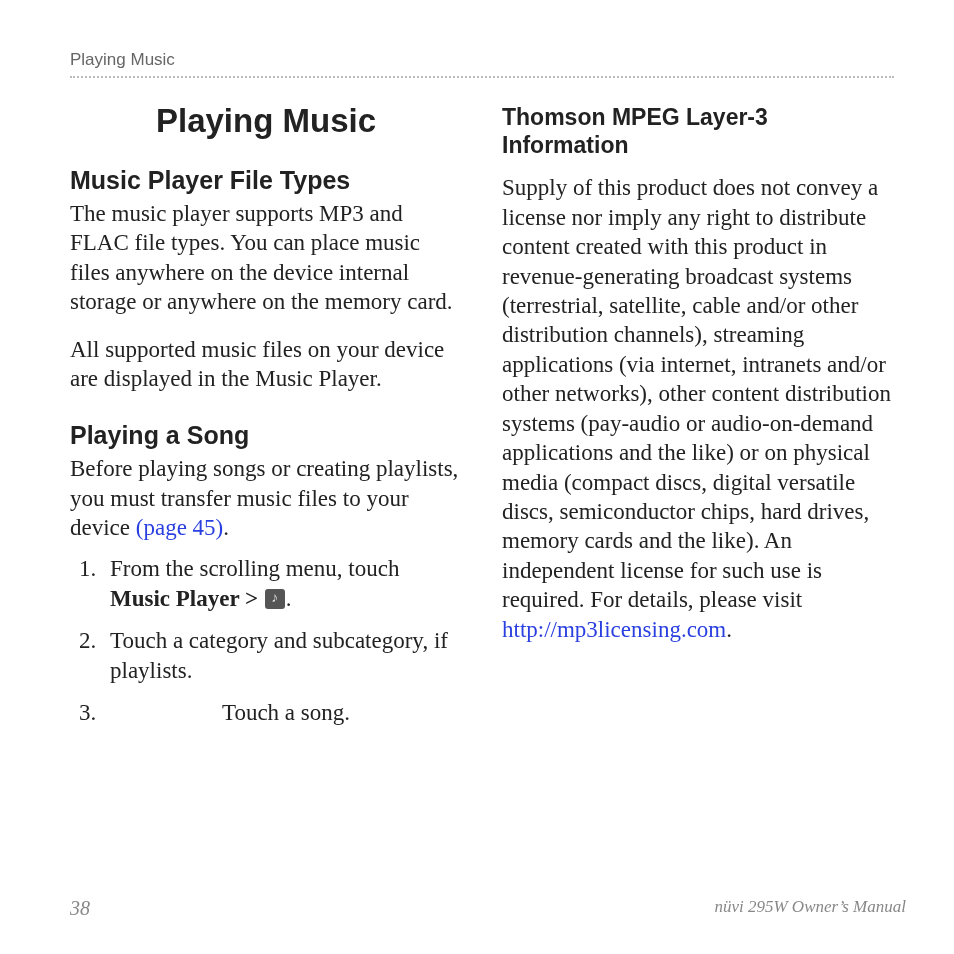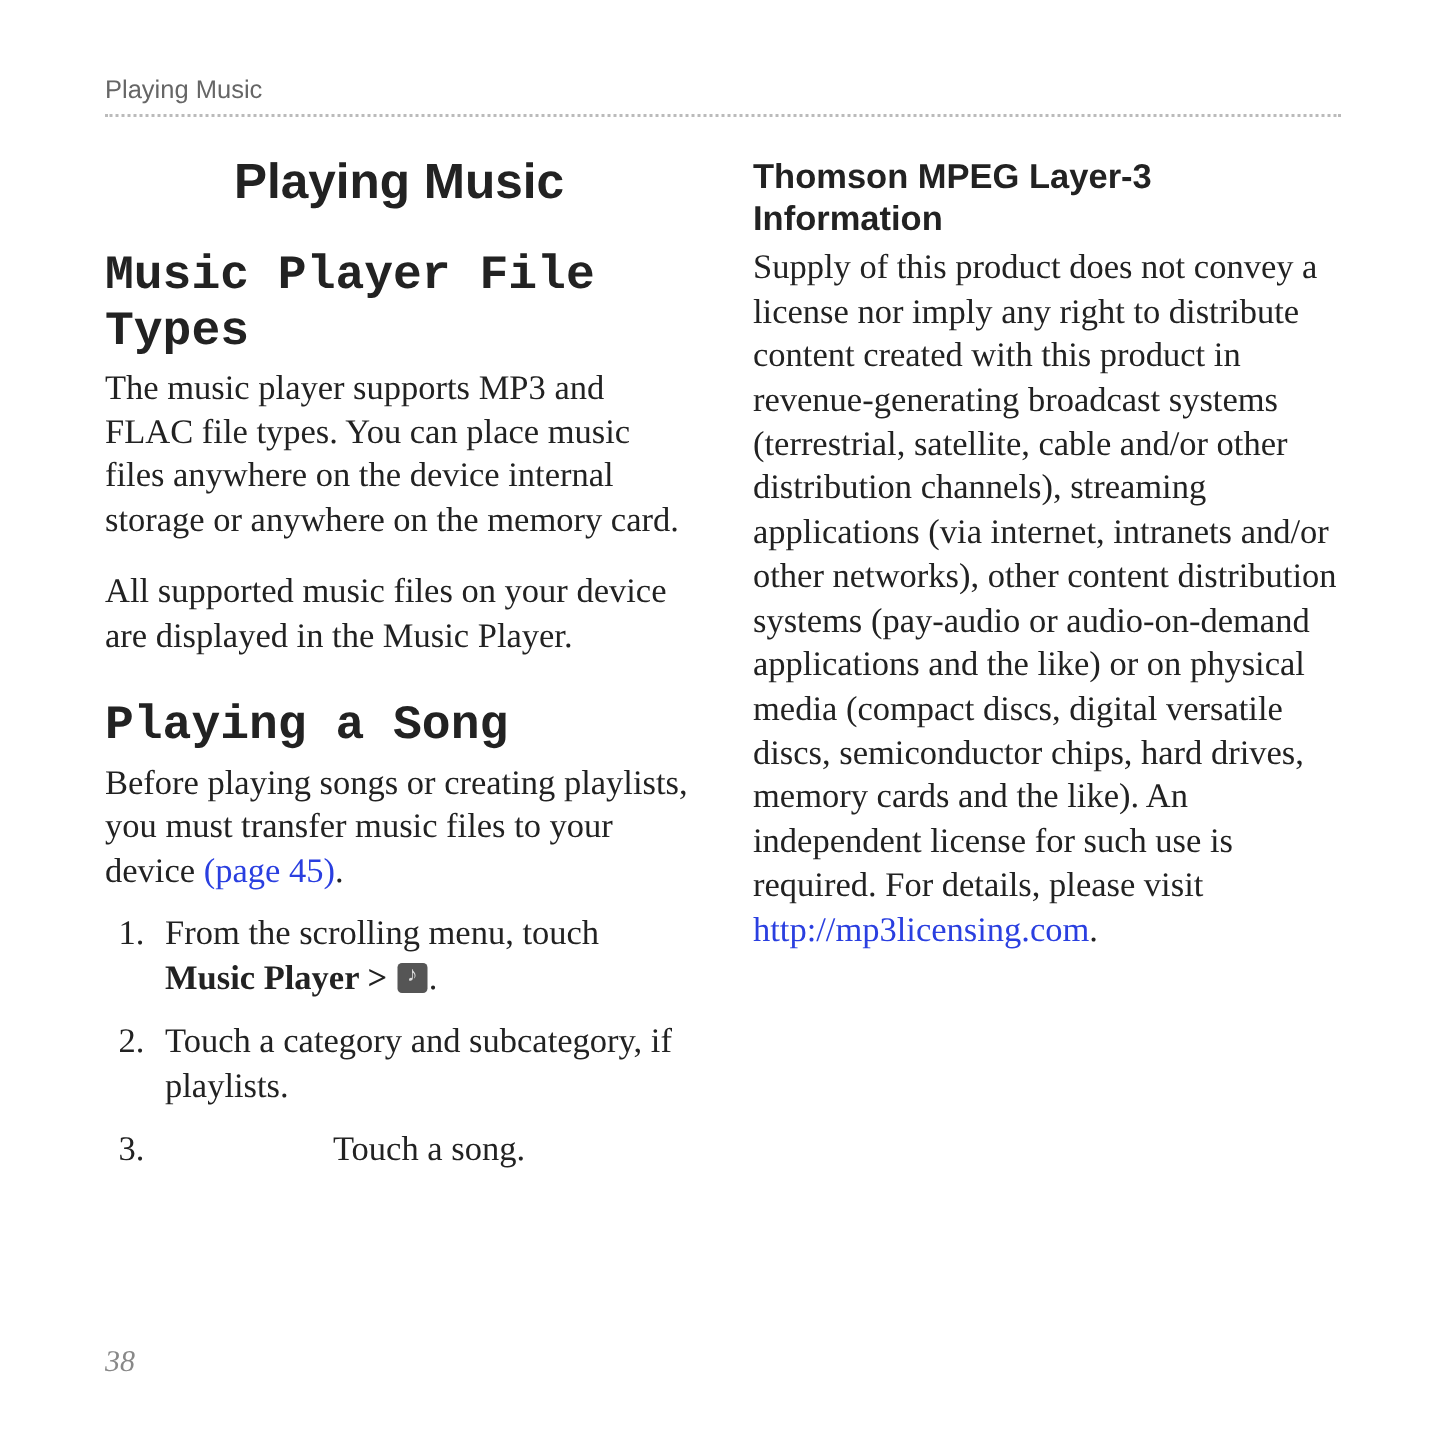"Thomson MPEG Layer-3 Information" .subsection-title { margin: 2px 0 4px 0 -> 2px 0 14px 0 }
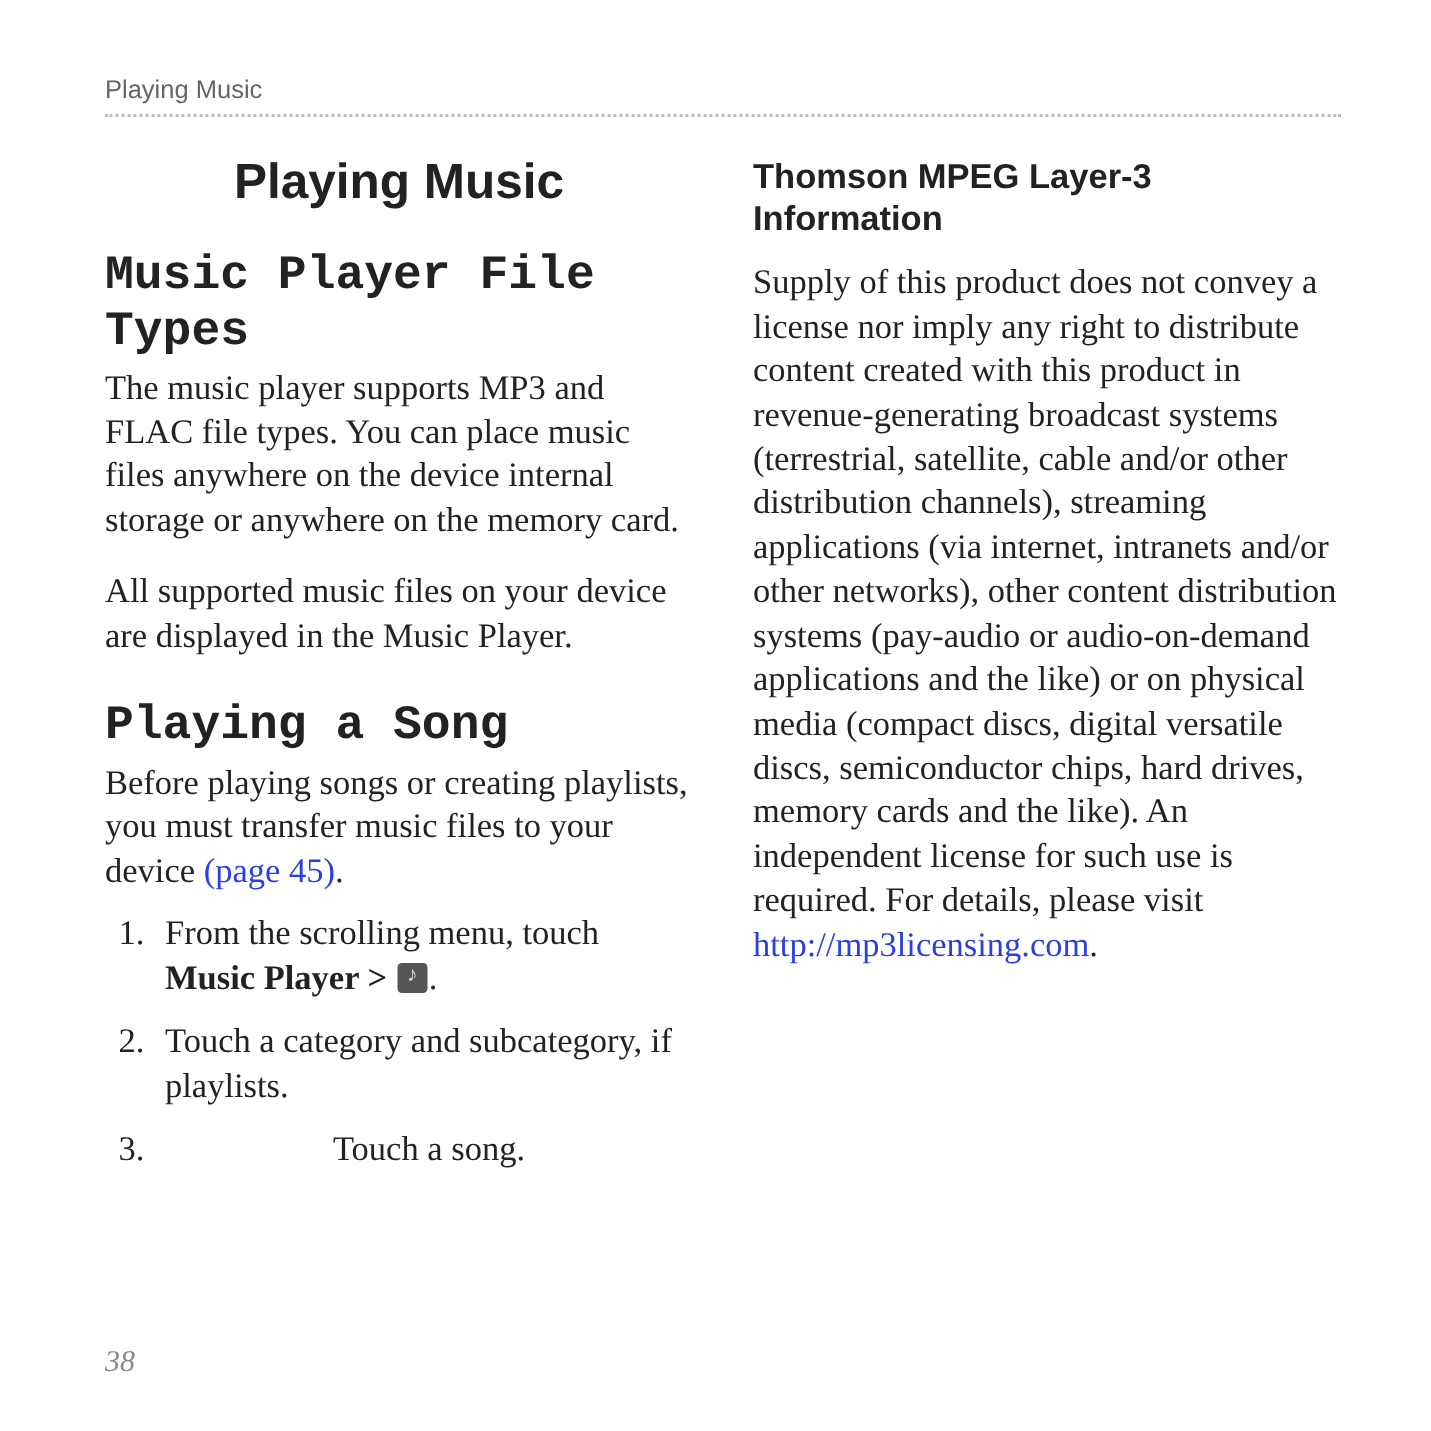"Music Player File Types" .section-title { font-family: Liberation Mono, monospace -> Liberation Sans, sans-serif; font-size: 32px -> 25px }
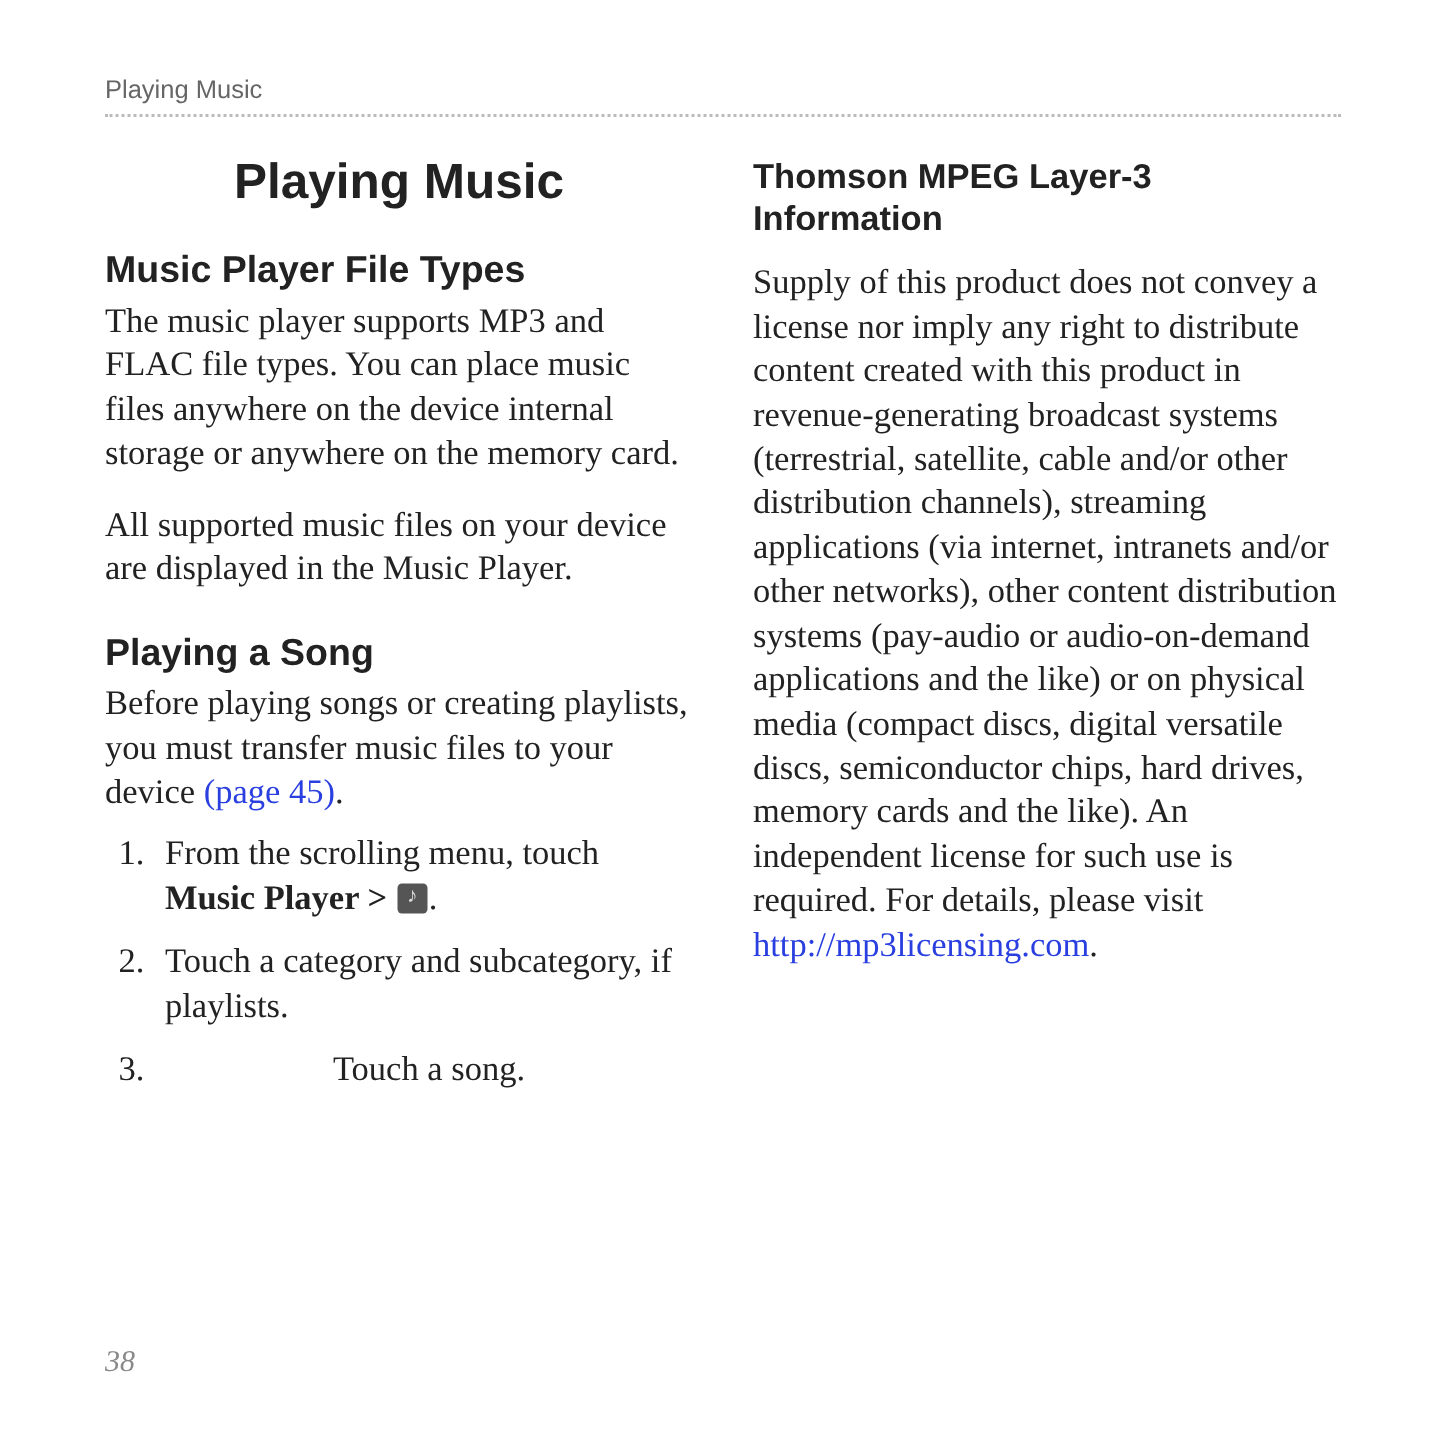"nüvi 295W Owner’s Manual" span.manual { html: none -> <span>nüvi 295W Owner’s Manual</span> }
